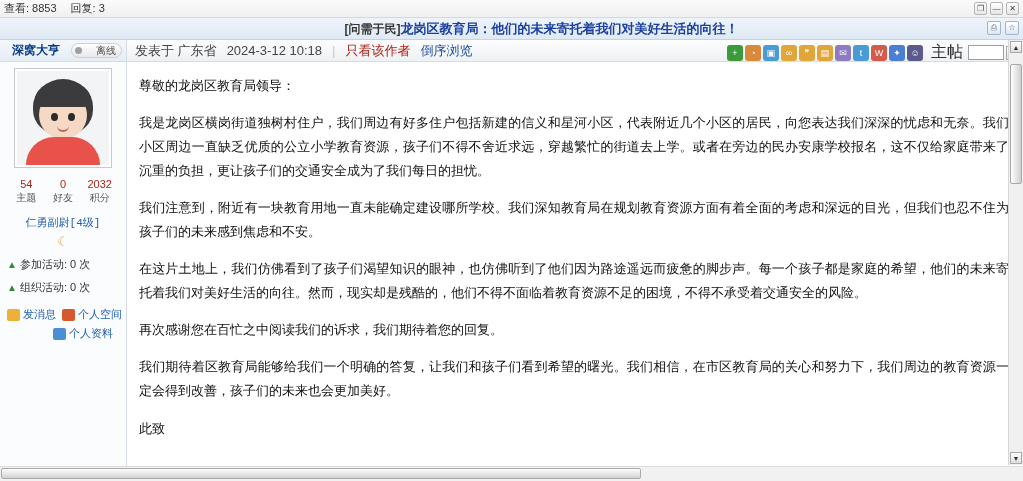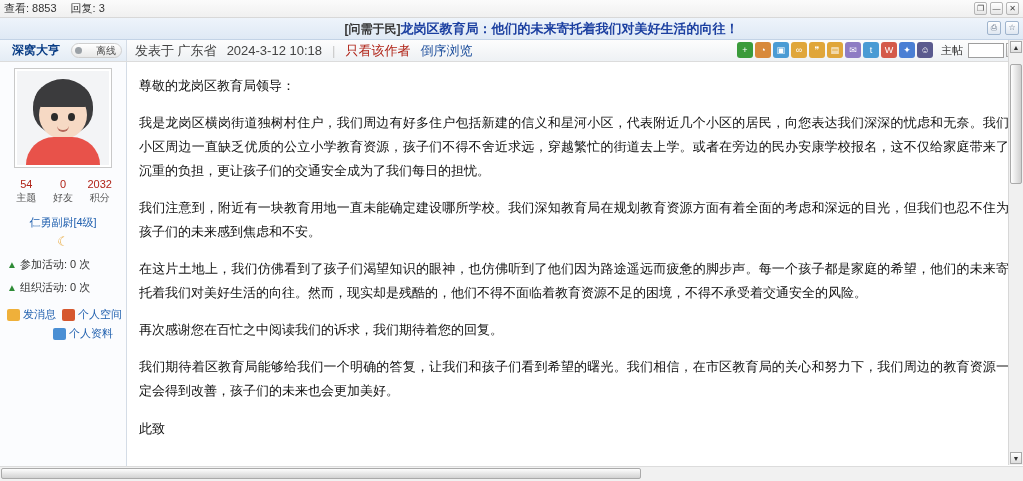"主帖" .zhutie { font-size: 11px -> 16px }
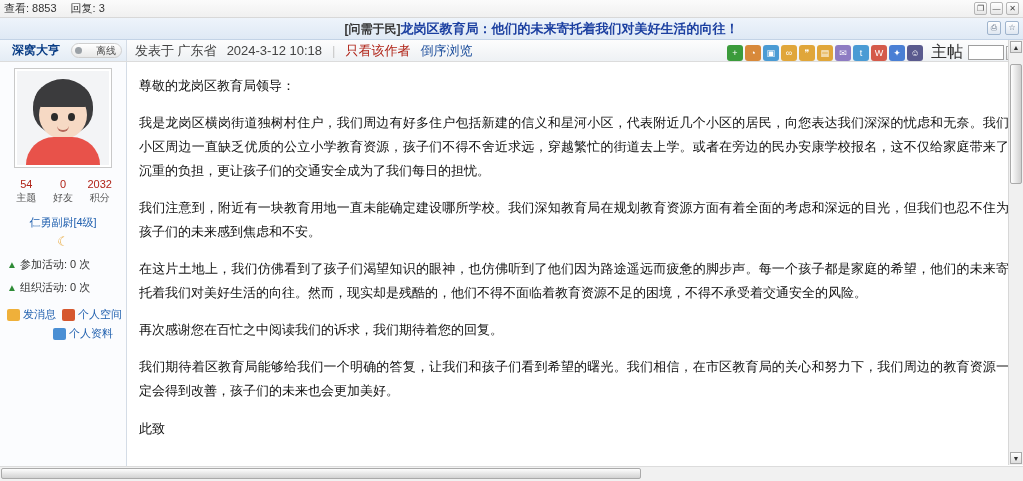"仁勇副尉[4级]" .group-line { font-family: none -> Liberation Mono, monospace }
